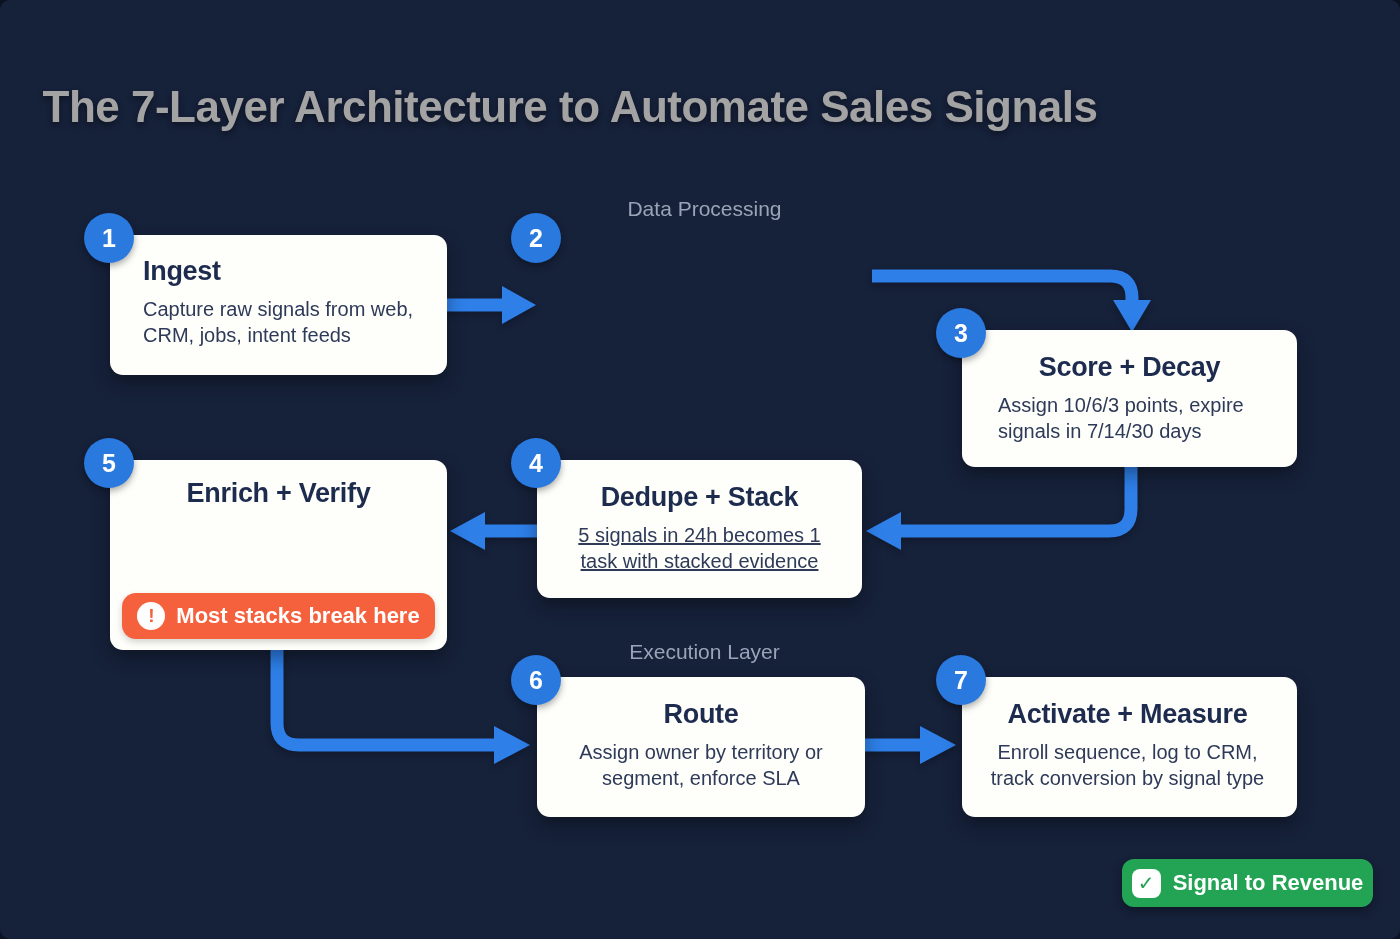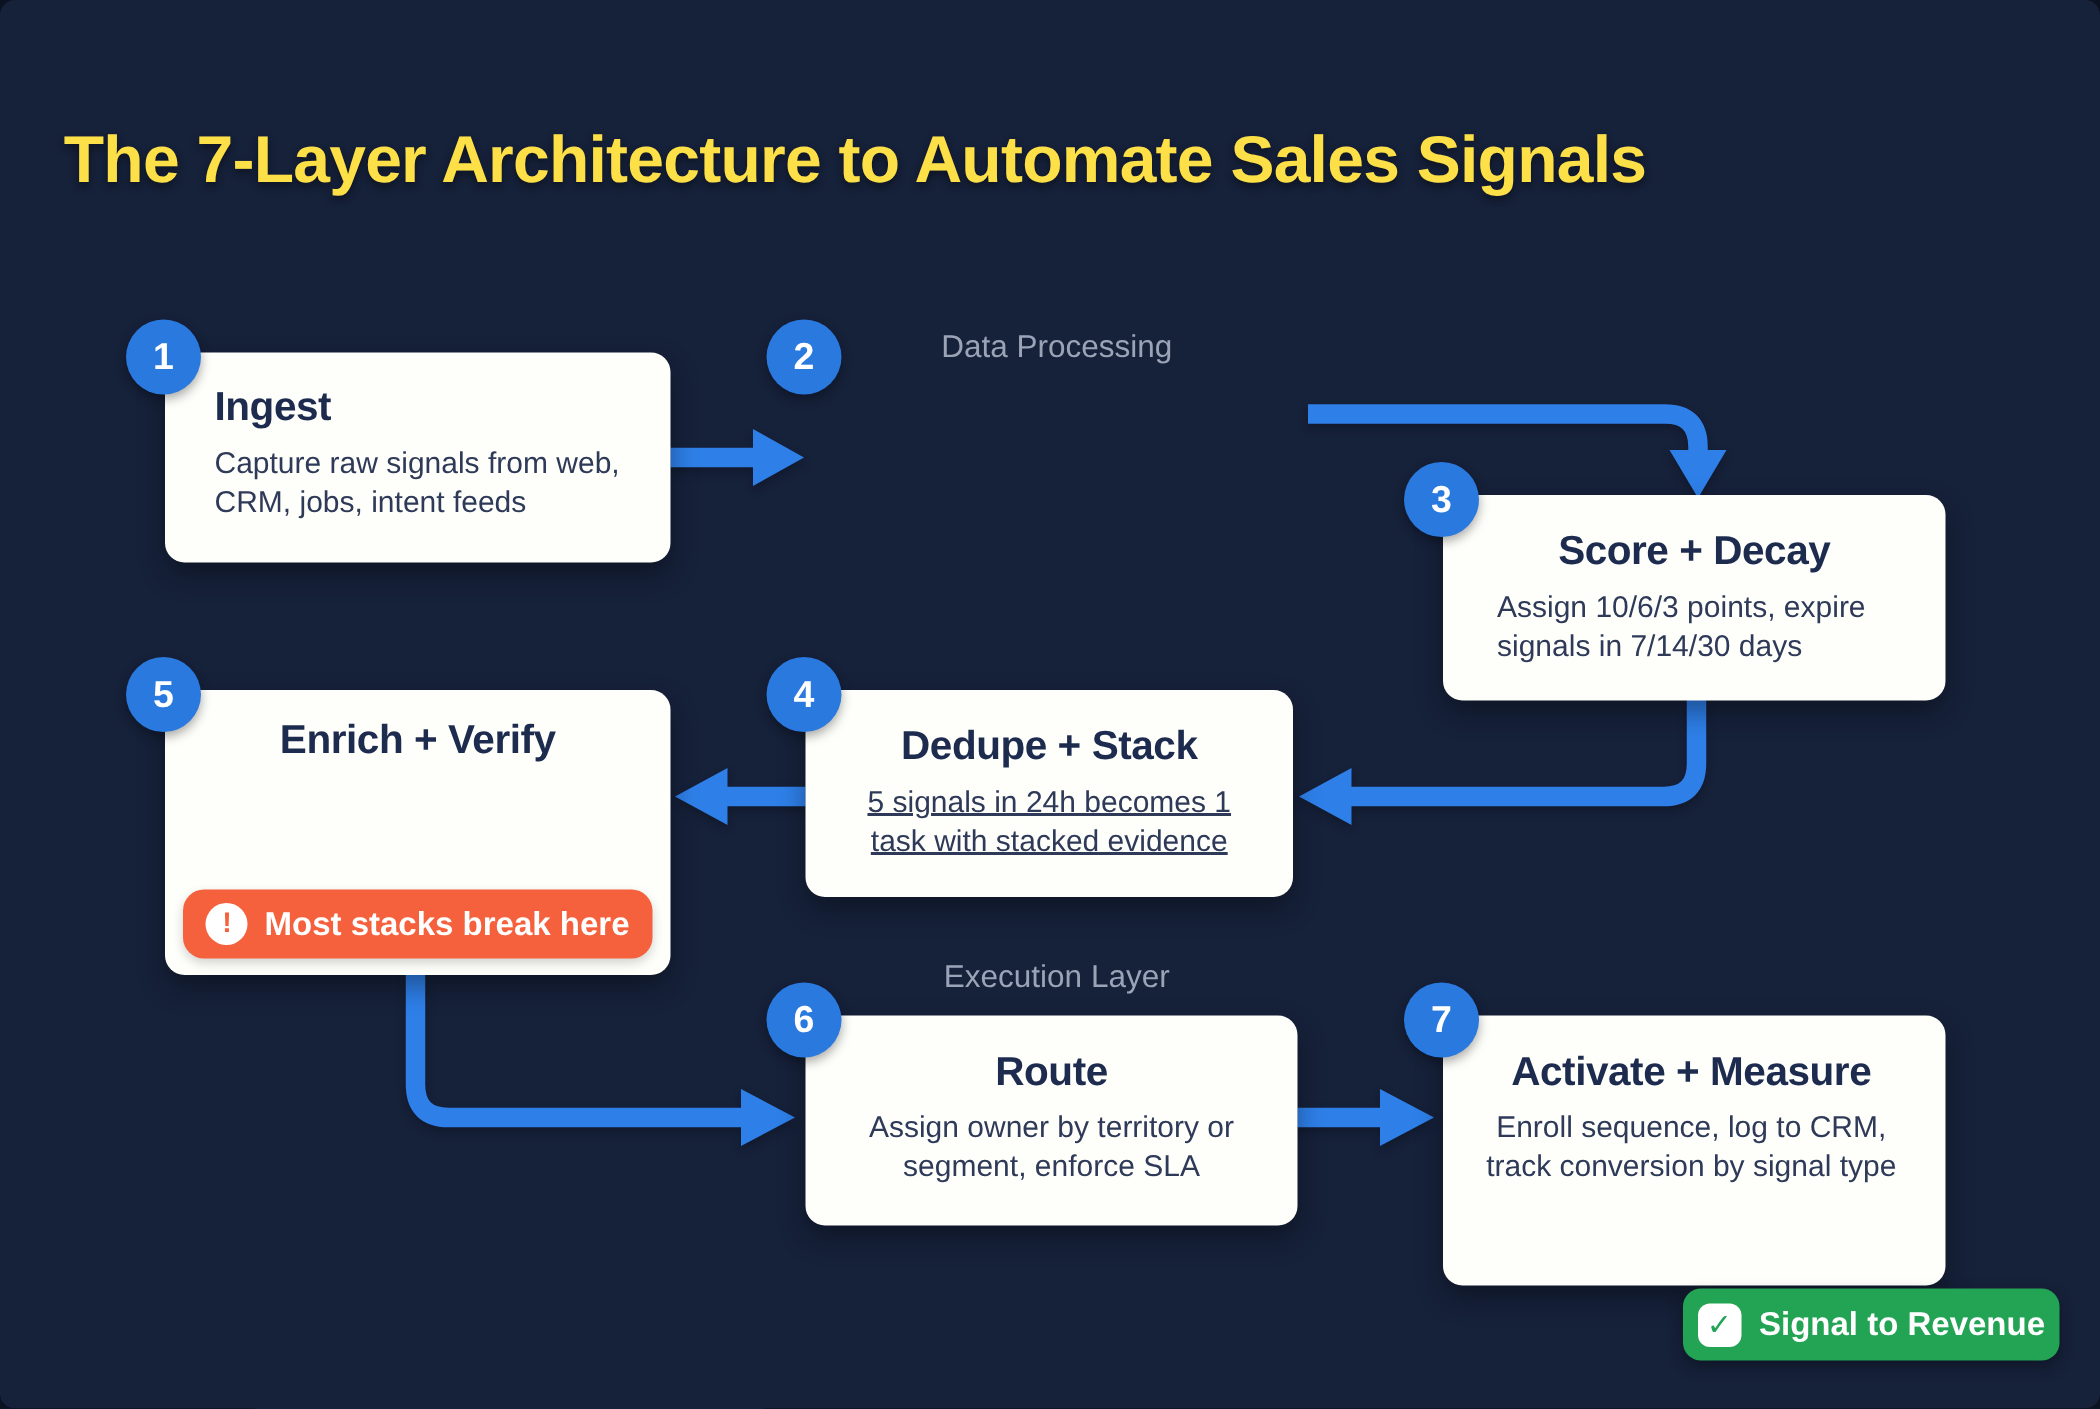"The 7-Layer Architecture to Automate" .page-title { color: #fde047 -> #a3a3a3 }
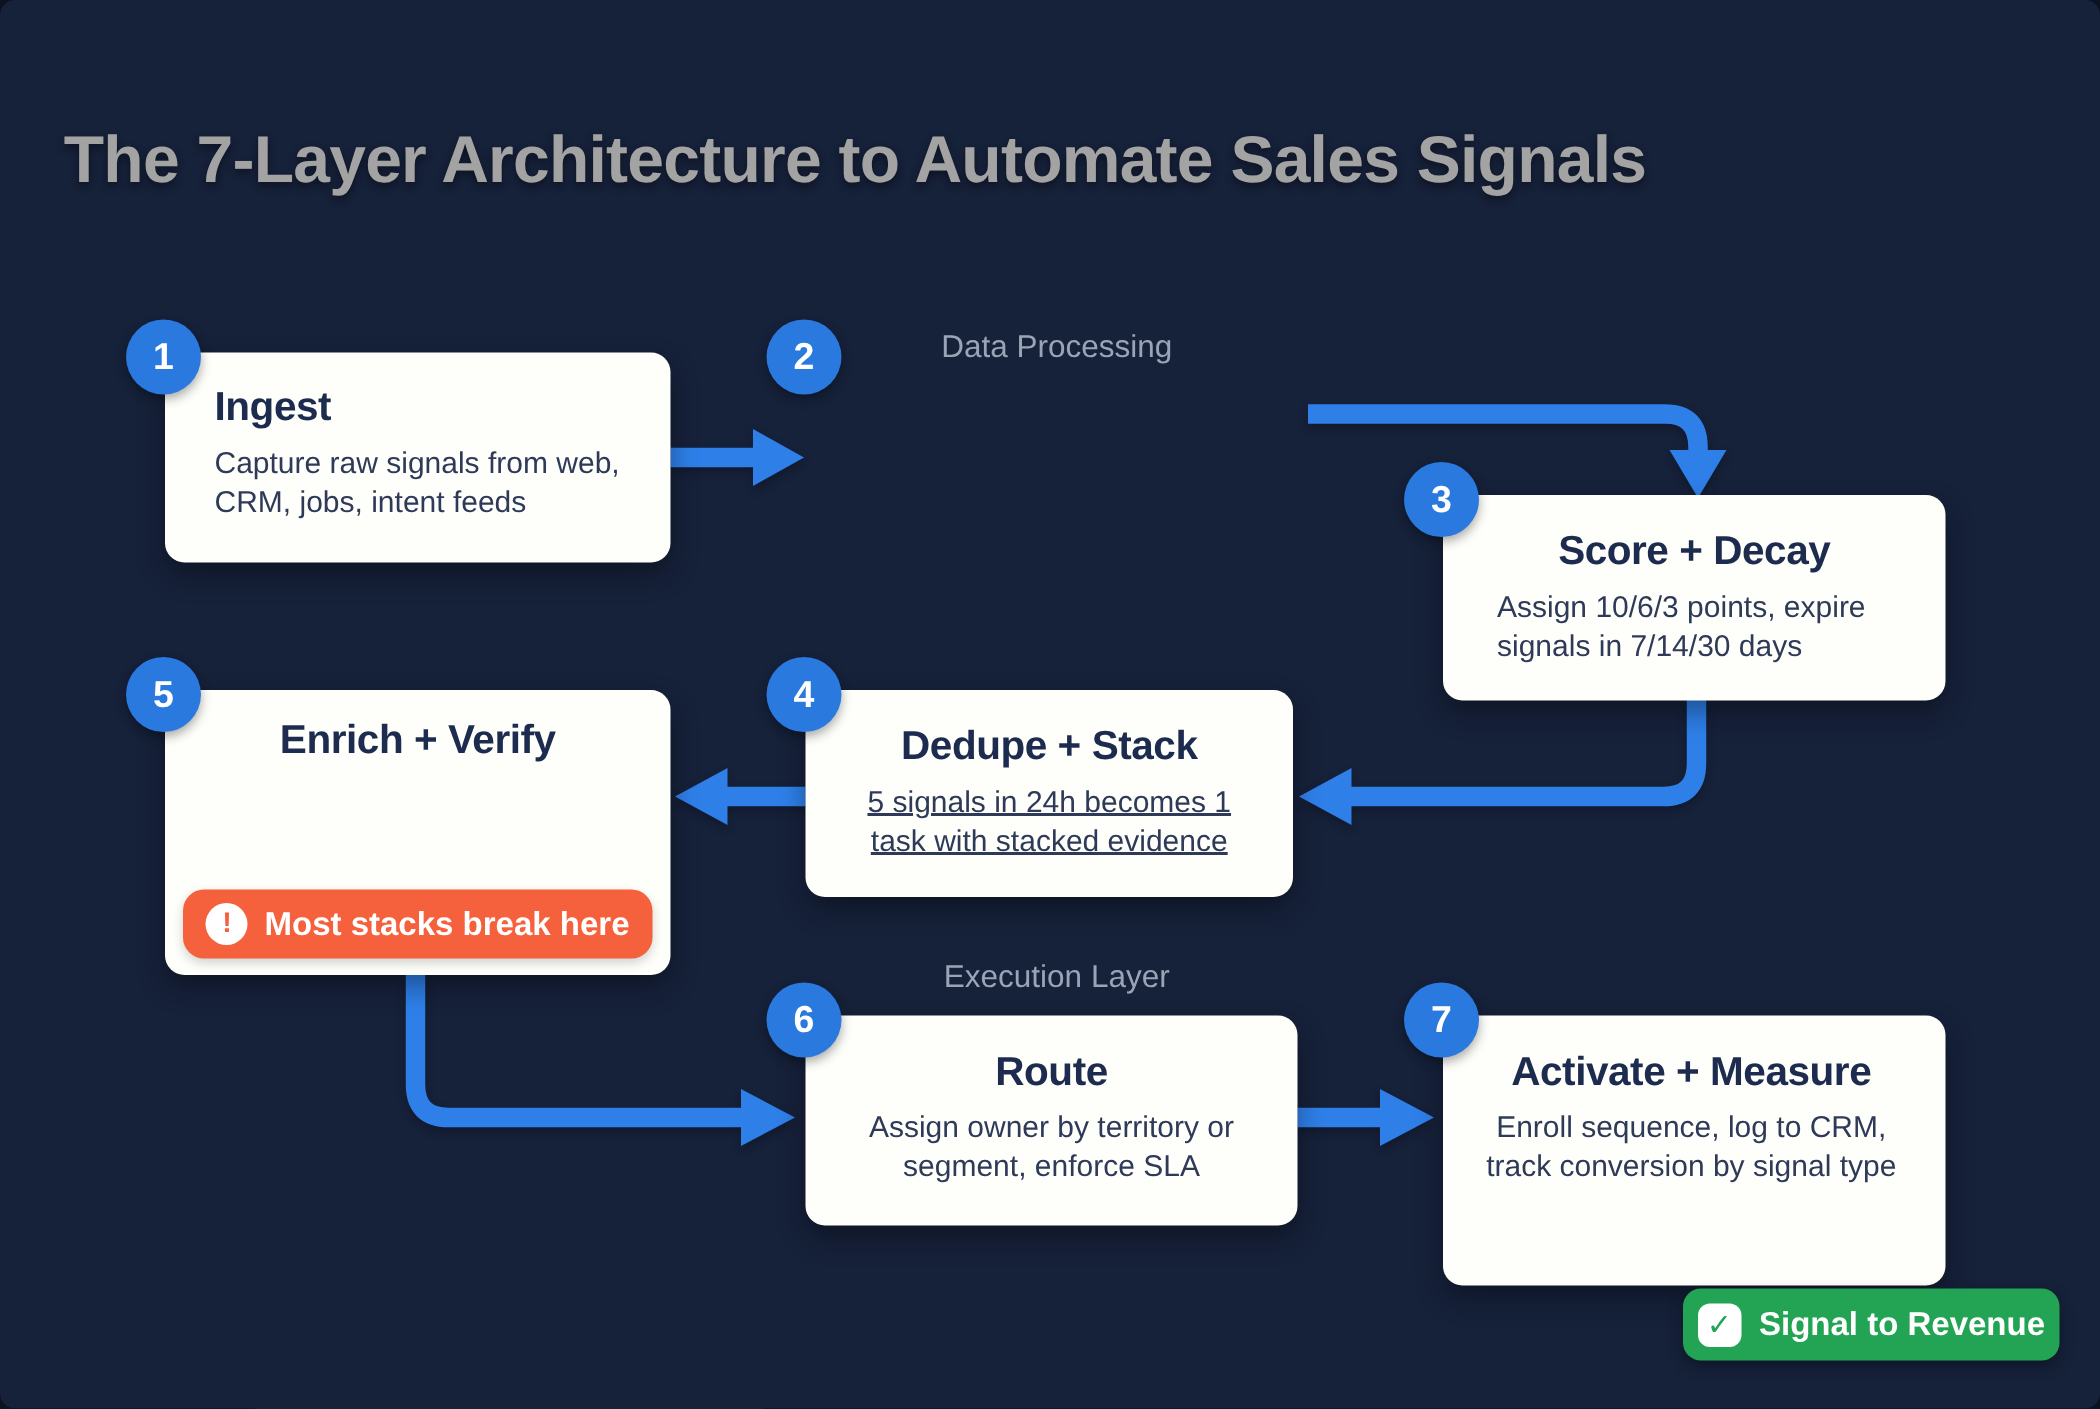"Data Processing" .lbl-dp { margin-top: 23px -> none }
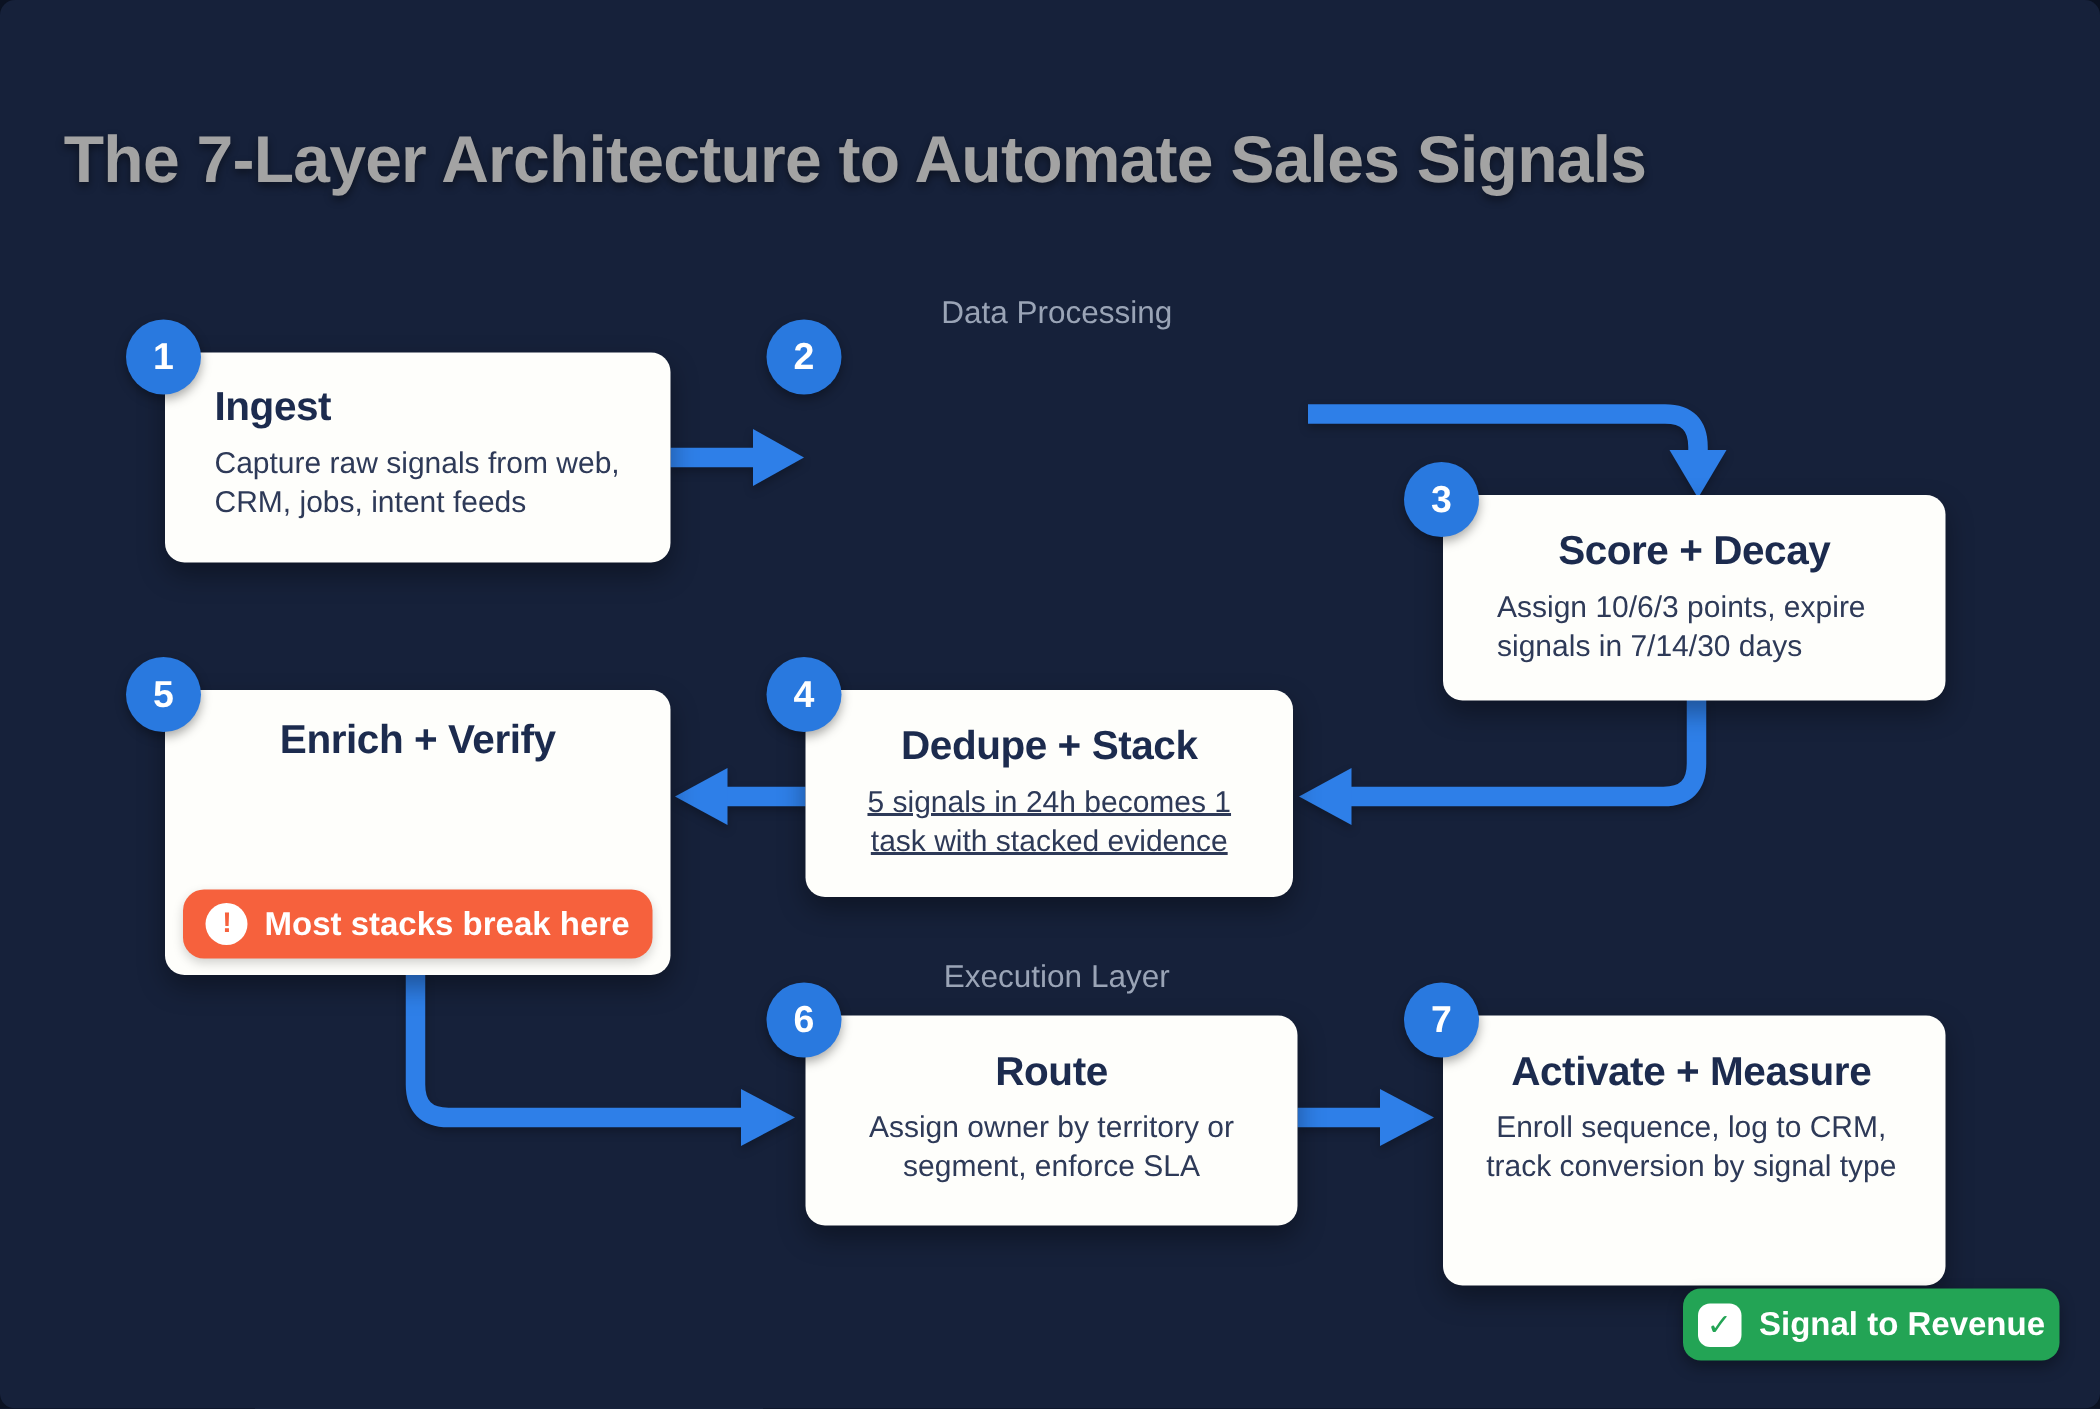"Activate + Measure" #card7 { height: 180px -> 140px }
